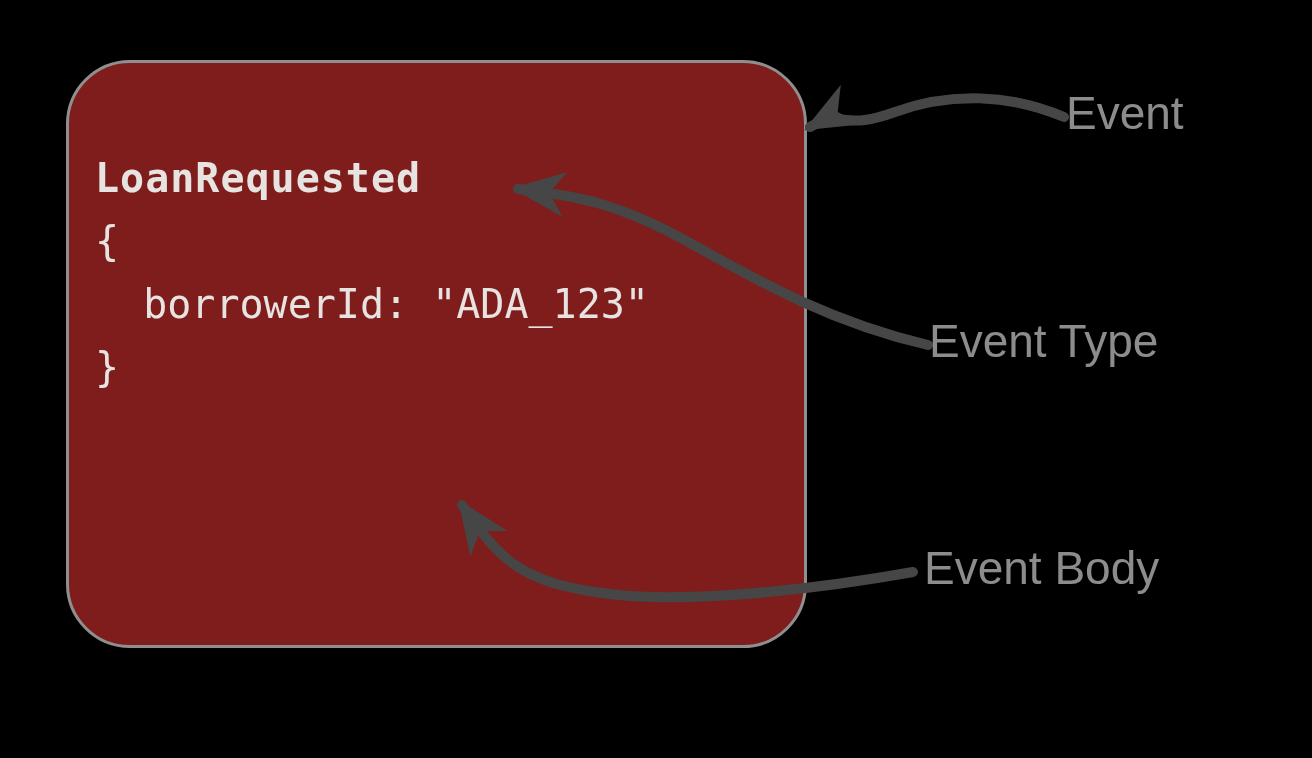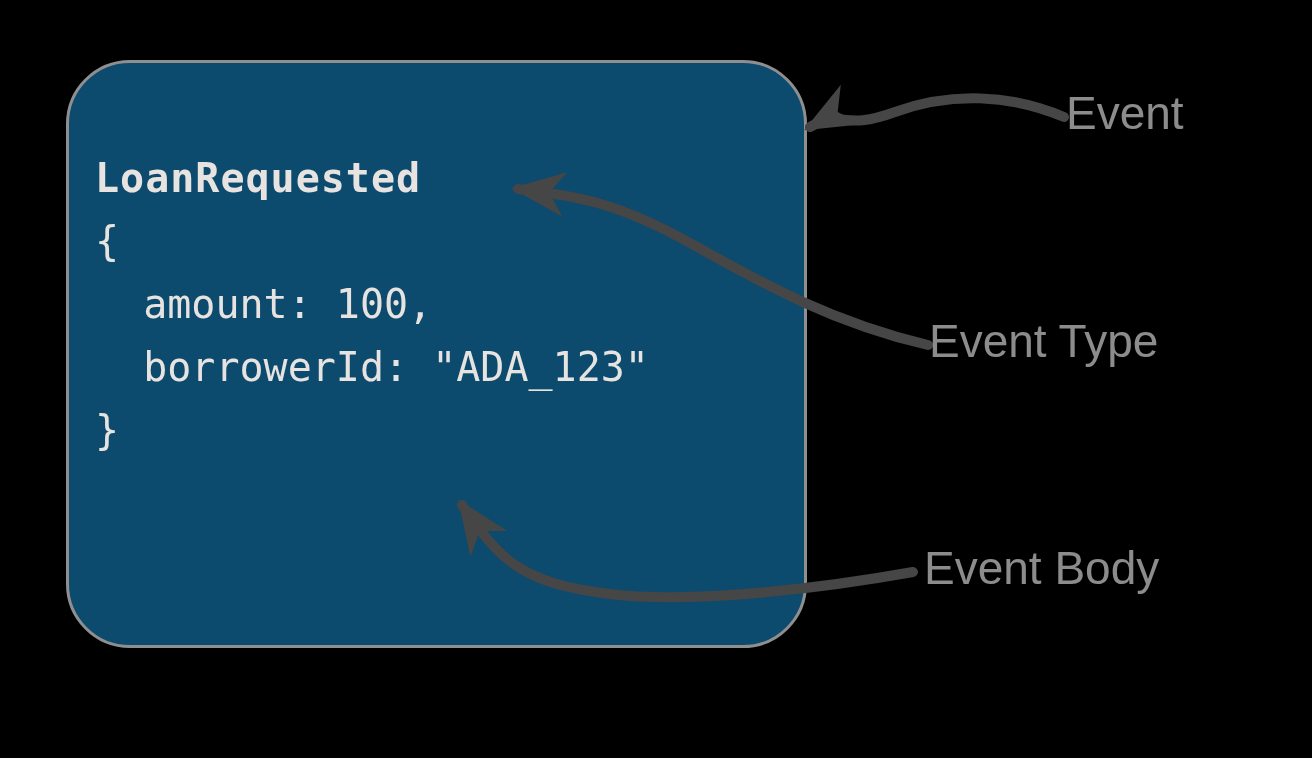"LoanRequested" .event-card { background: #0c4a6e -> #7f1d1d }
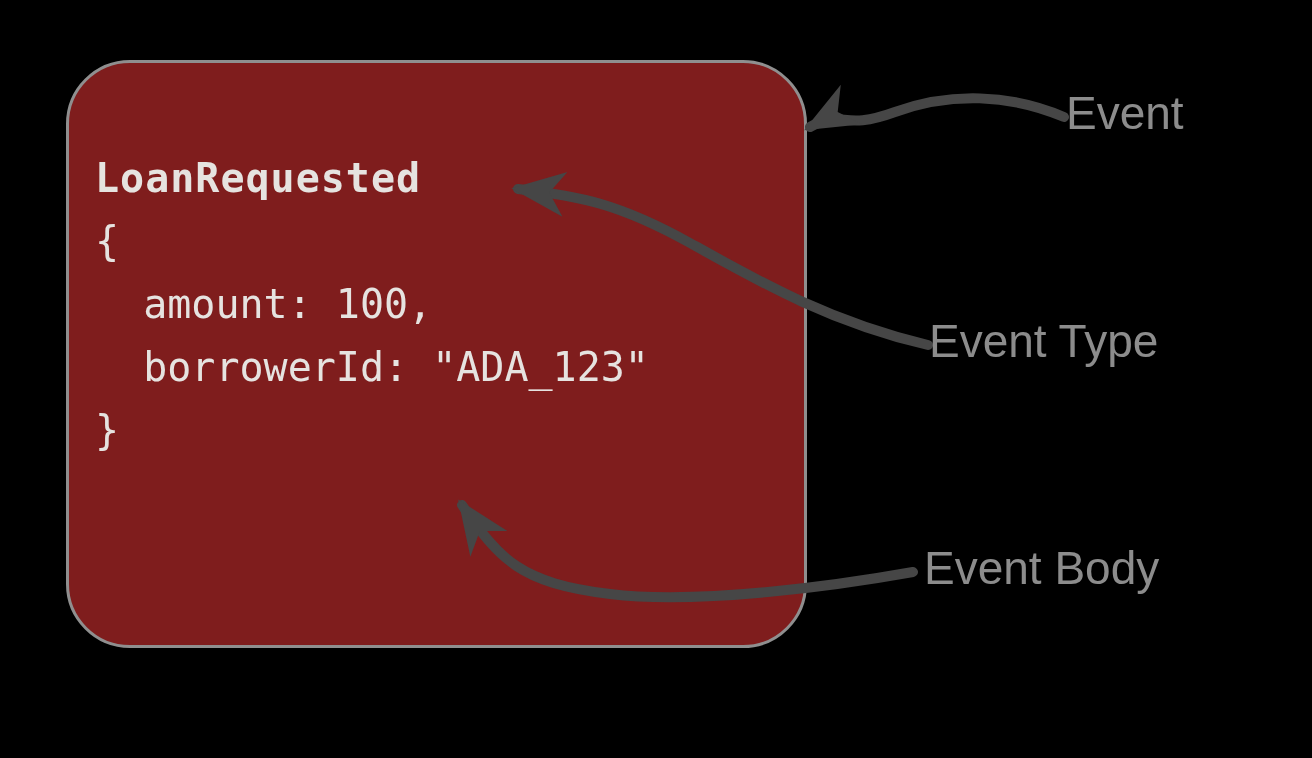"amount: 100," div.code-line { html: <div> amount: 100,</div> -> none }
